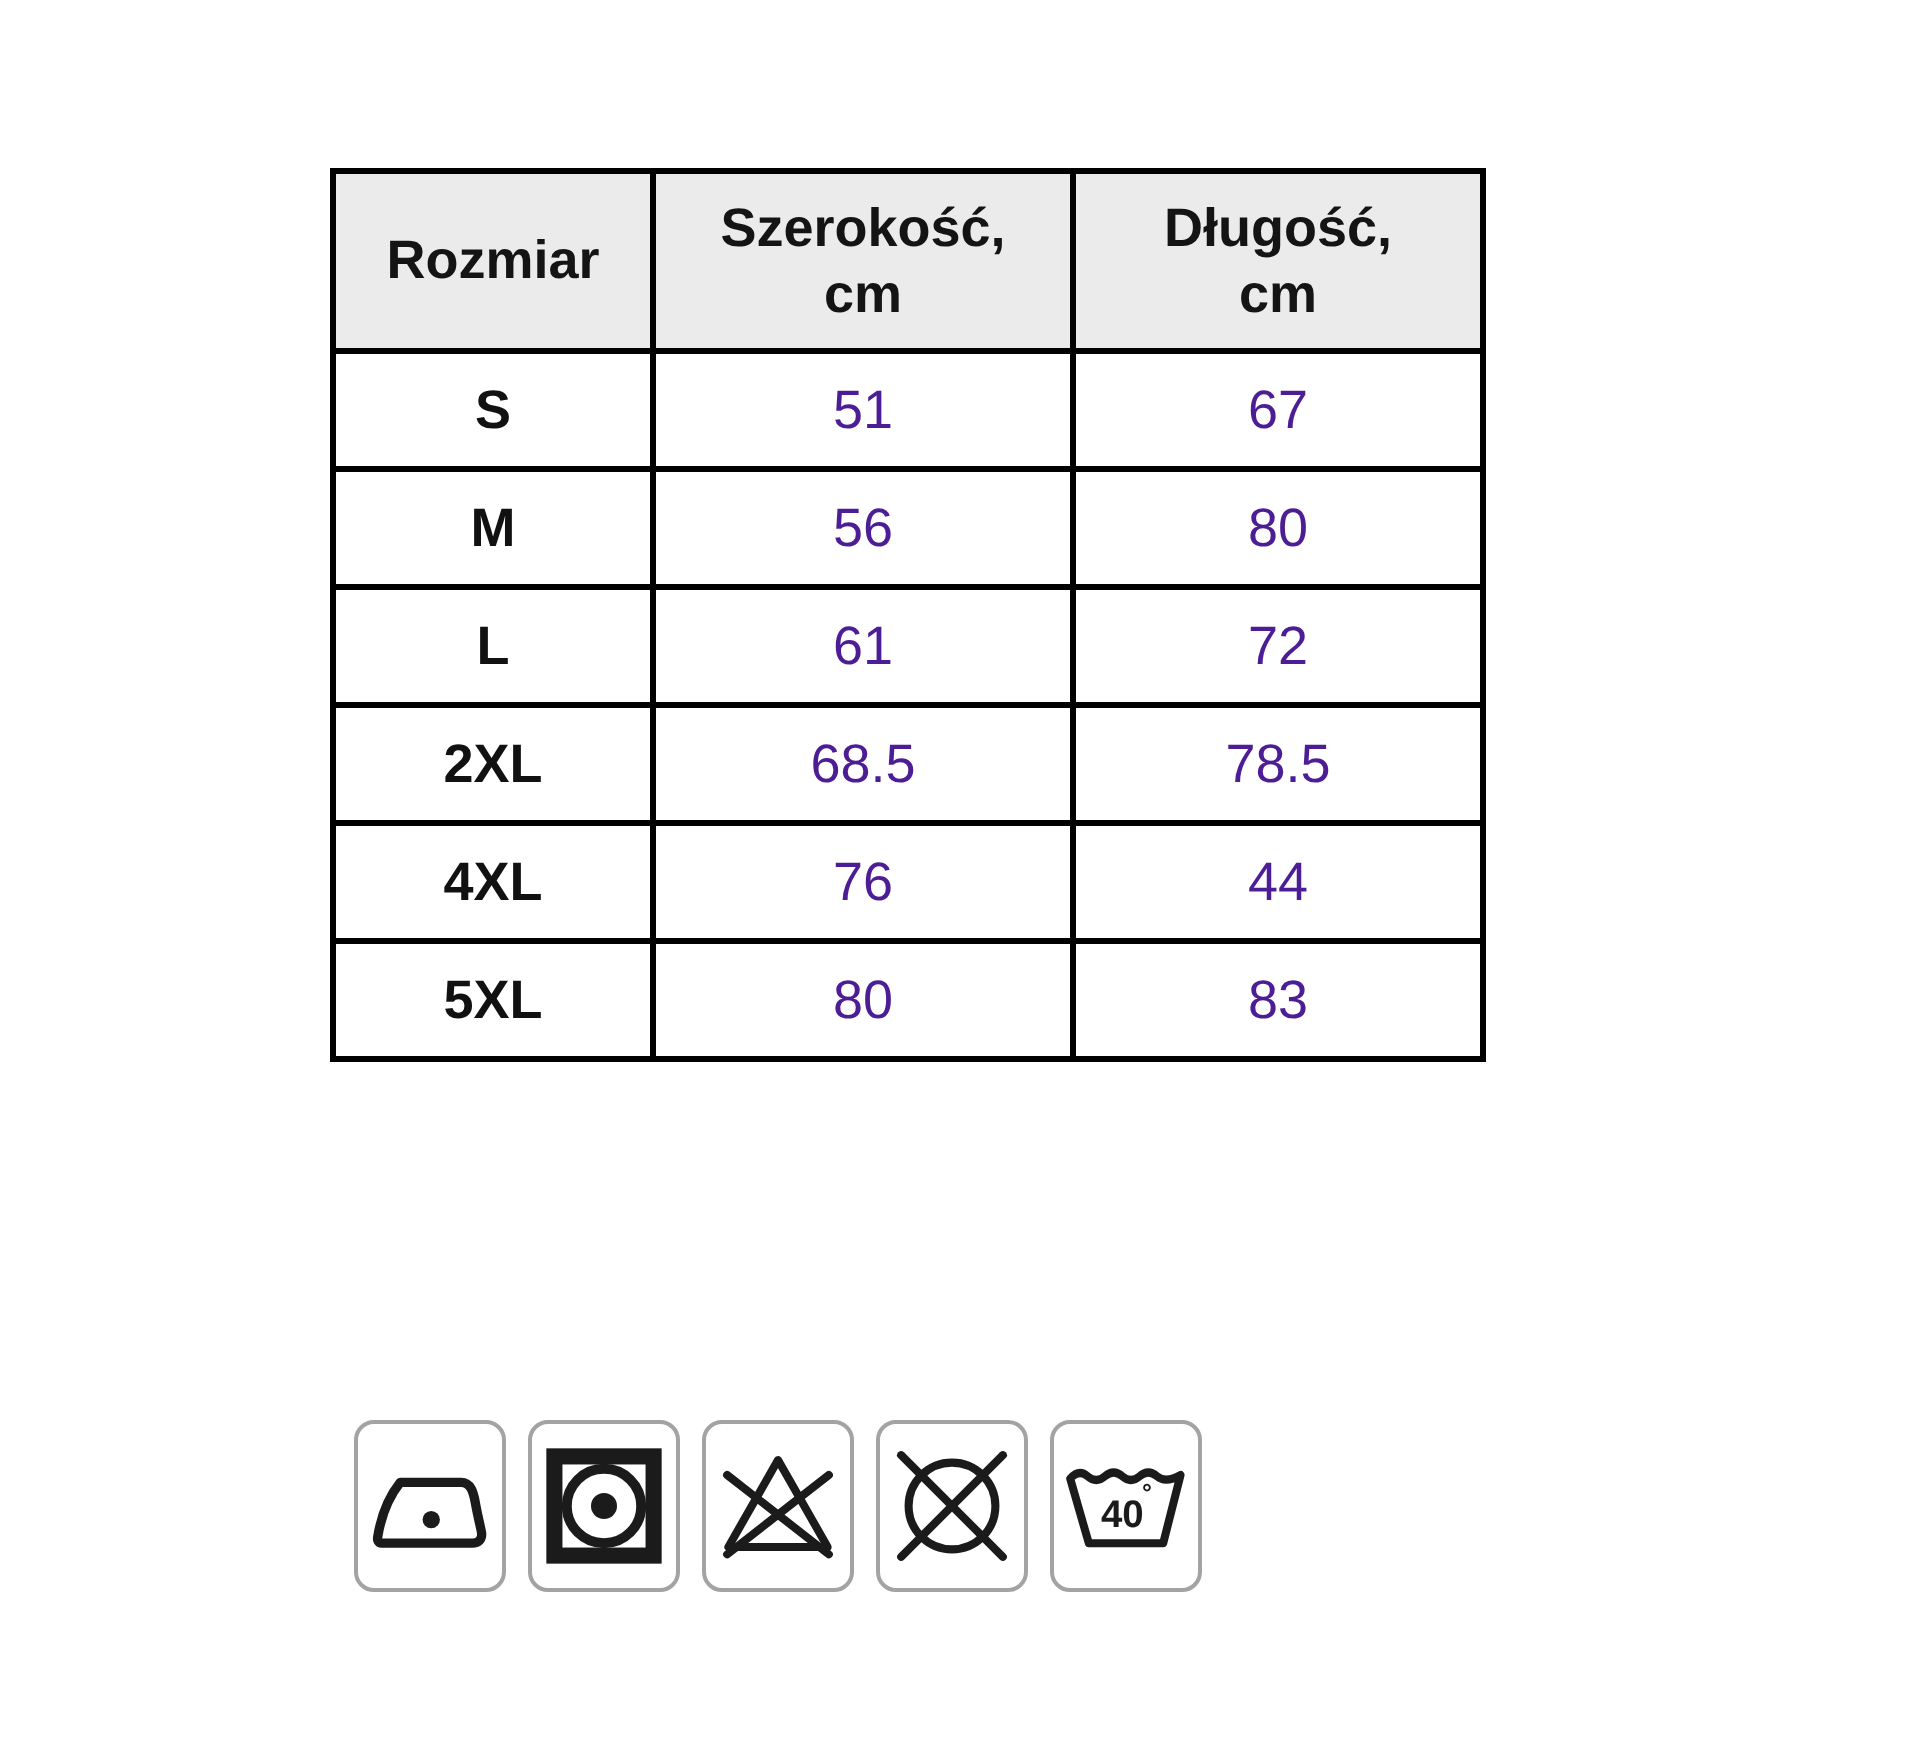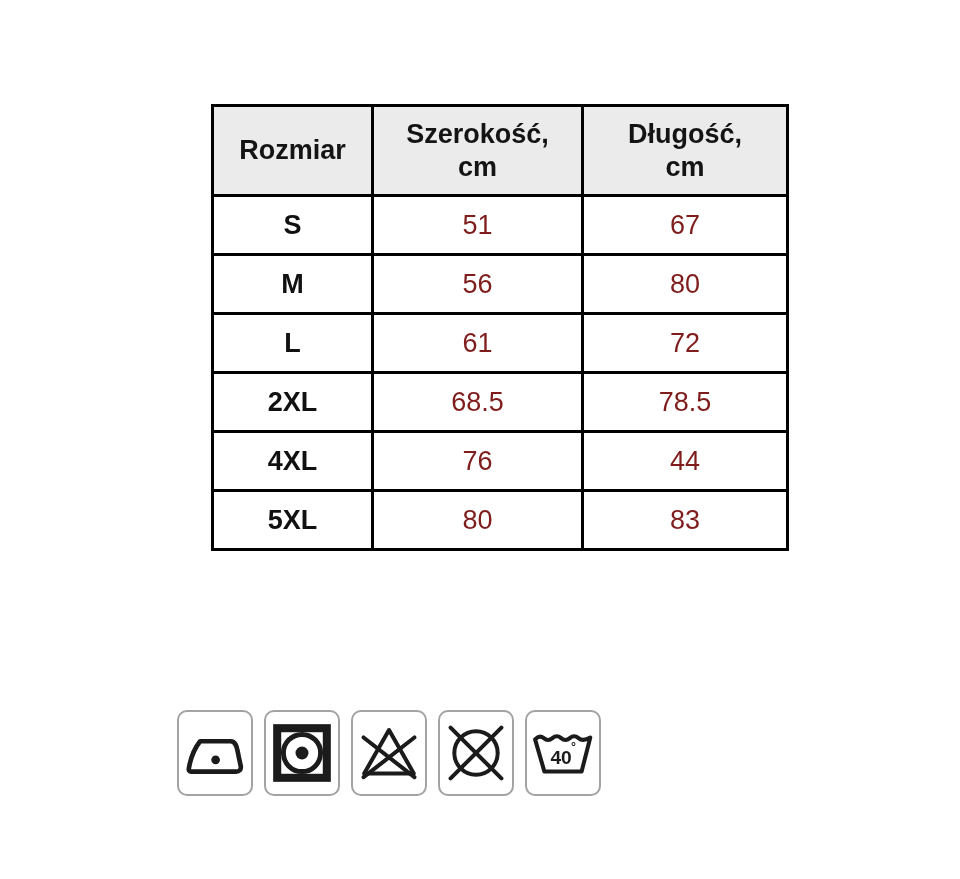"Rozmiar" table.size-table { margin-left: 46px -> none; top: 104px -> 84px }
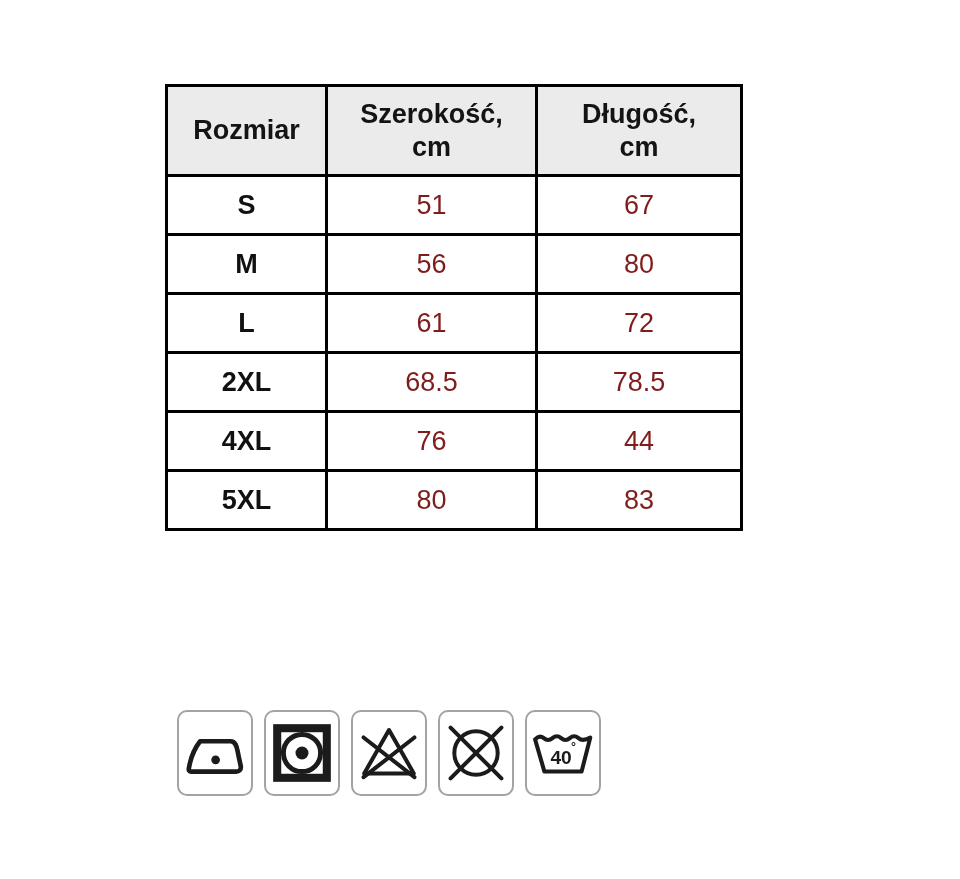"51" table.size-table td { color: #7f1d1d -> #4c1d95 }
